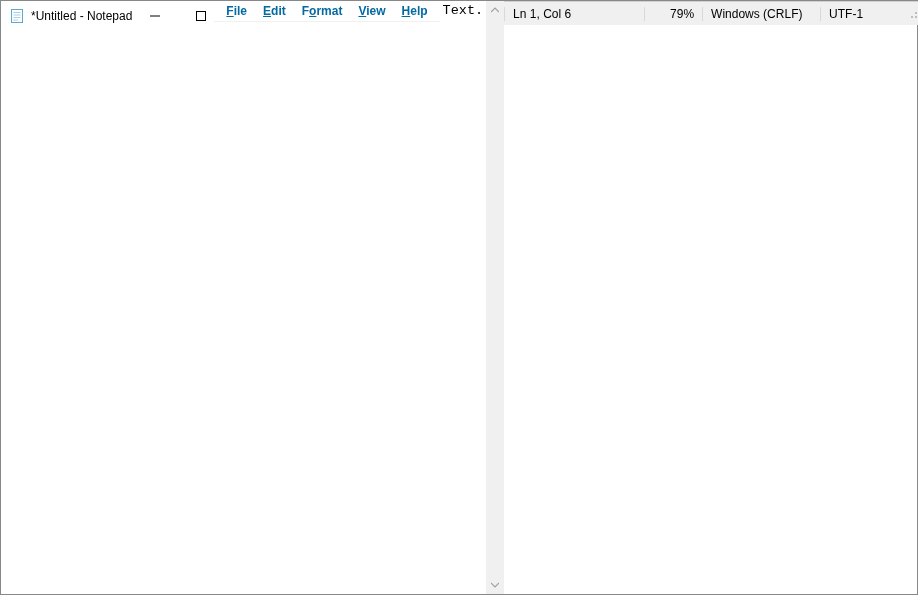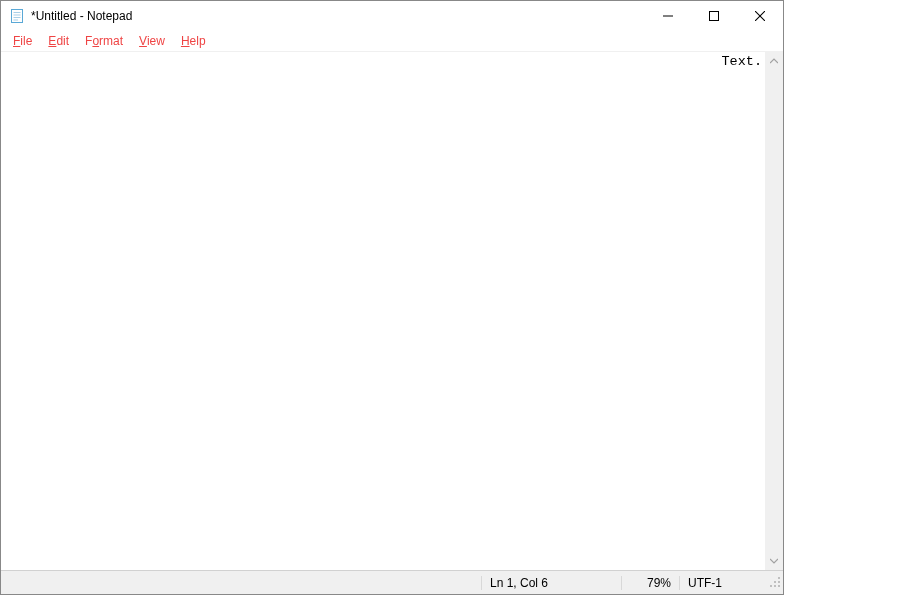"*Untitled - Notepad" .window { flex-direction: column -> row; width: 784px -> 918px }
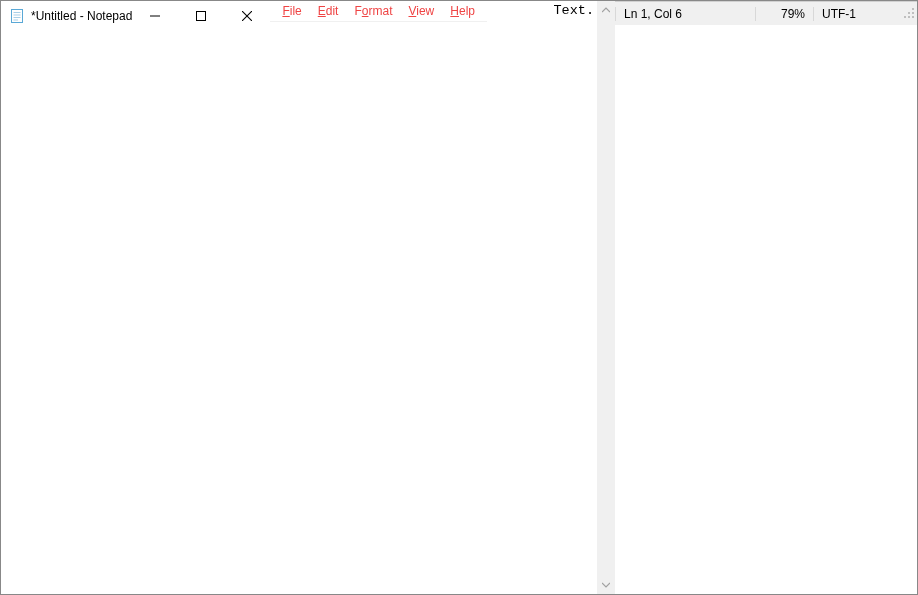"File" .menu-item { color: #ef4444 -> #0369a1; font-weight: none -> bold }
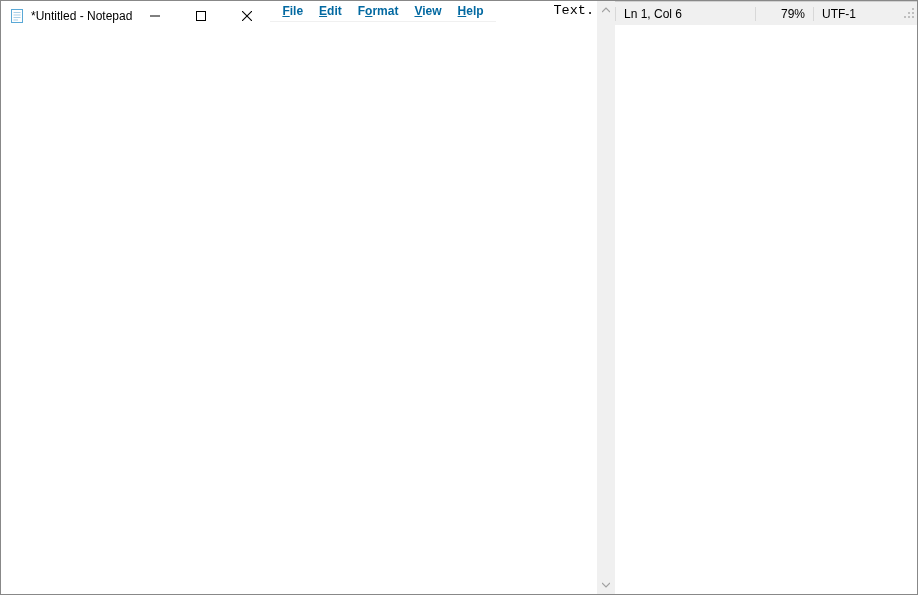"Windows (CRLF)" div.status-cell { html: none -> <div>Windows (CRLF)</div> }
